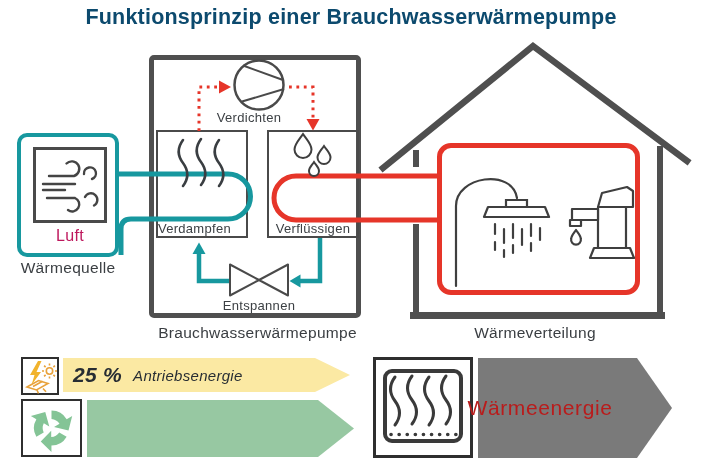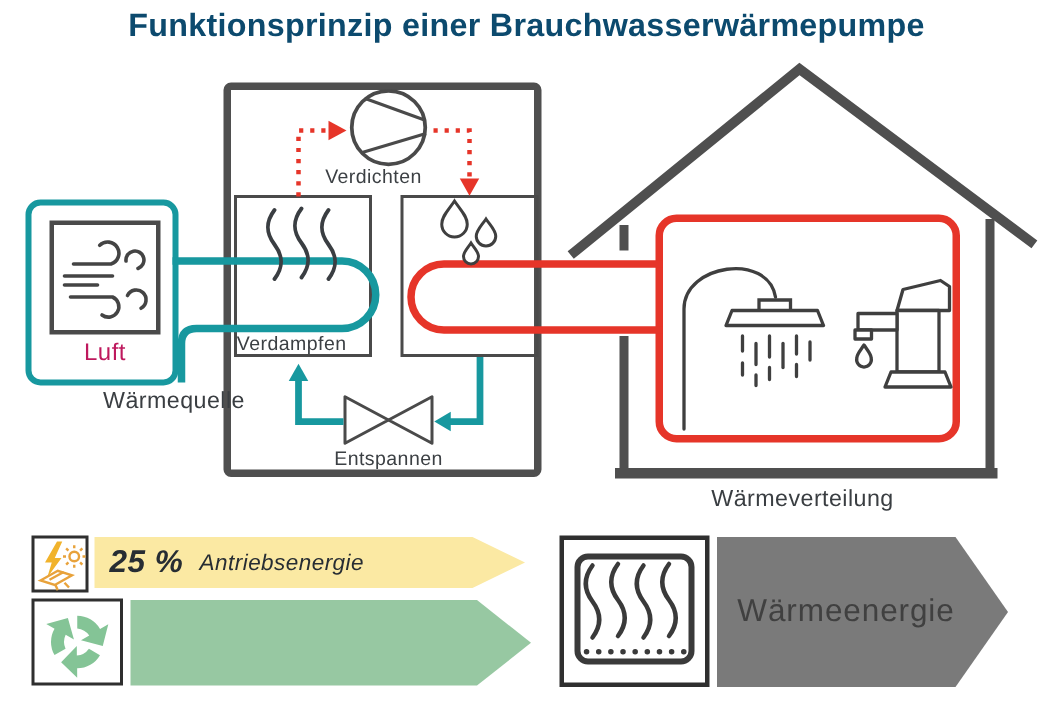"Verflüssigen" div.lbl { html: none -> <div>Verflüssigen</div> }
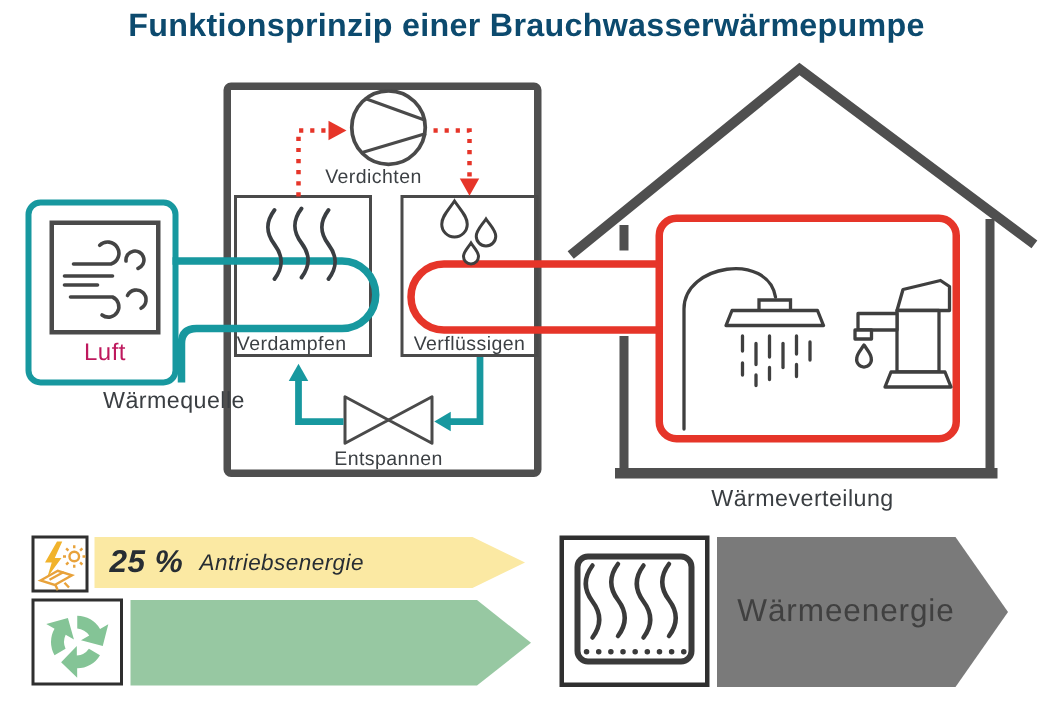"Wärmequelle" div.lbl { margin-left: 48px -> none }
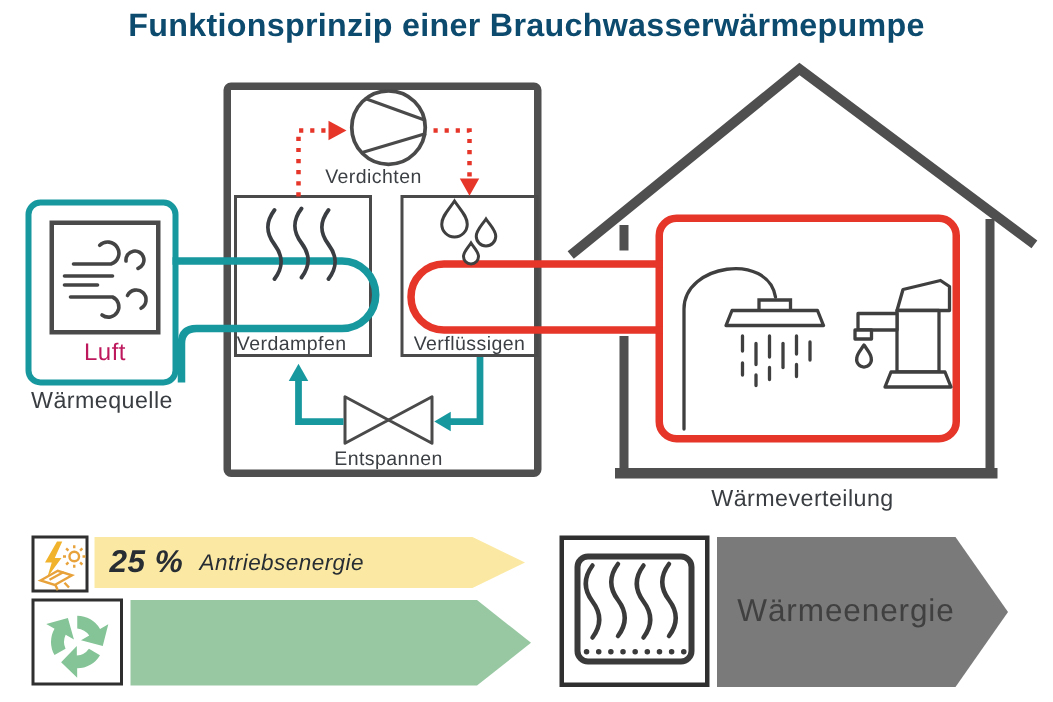"Brauchwasserwärmepumpe" div.lbl { html: none -> <div>Brauchwasserwärmepumpe</div> }
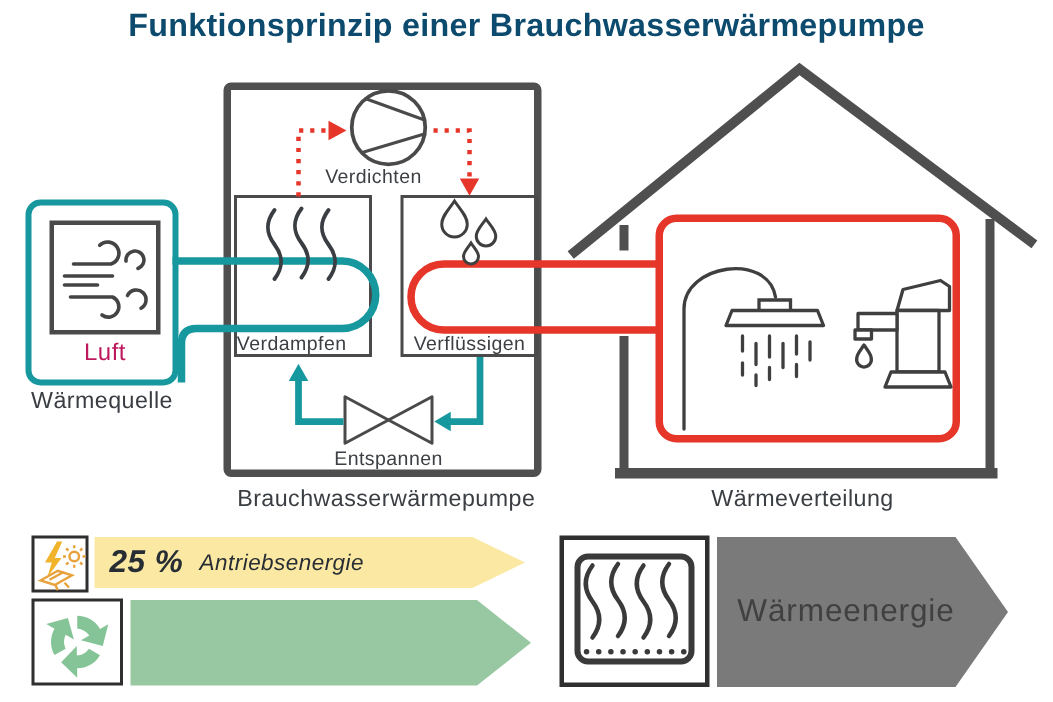"Wärmeenergie" .out-lbl { color: #404040 -> #b91c1c; left: 478px -> 454px }
